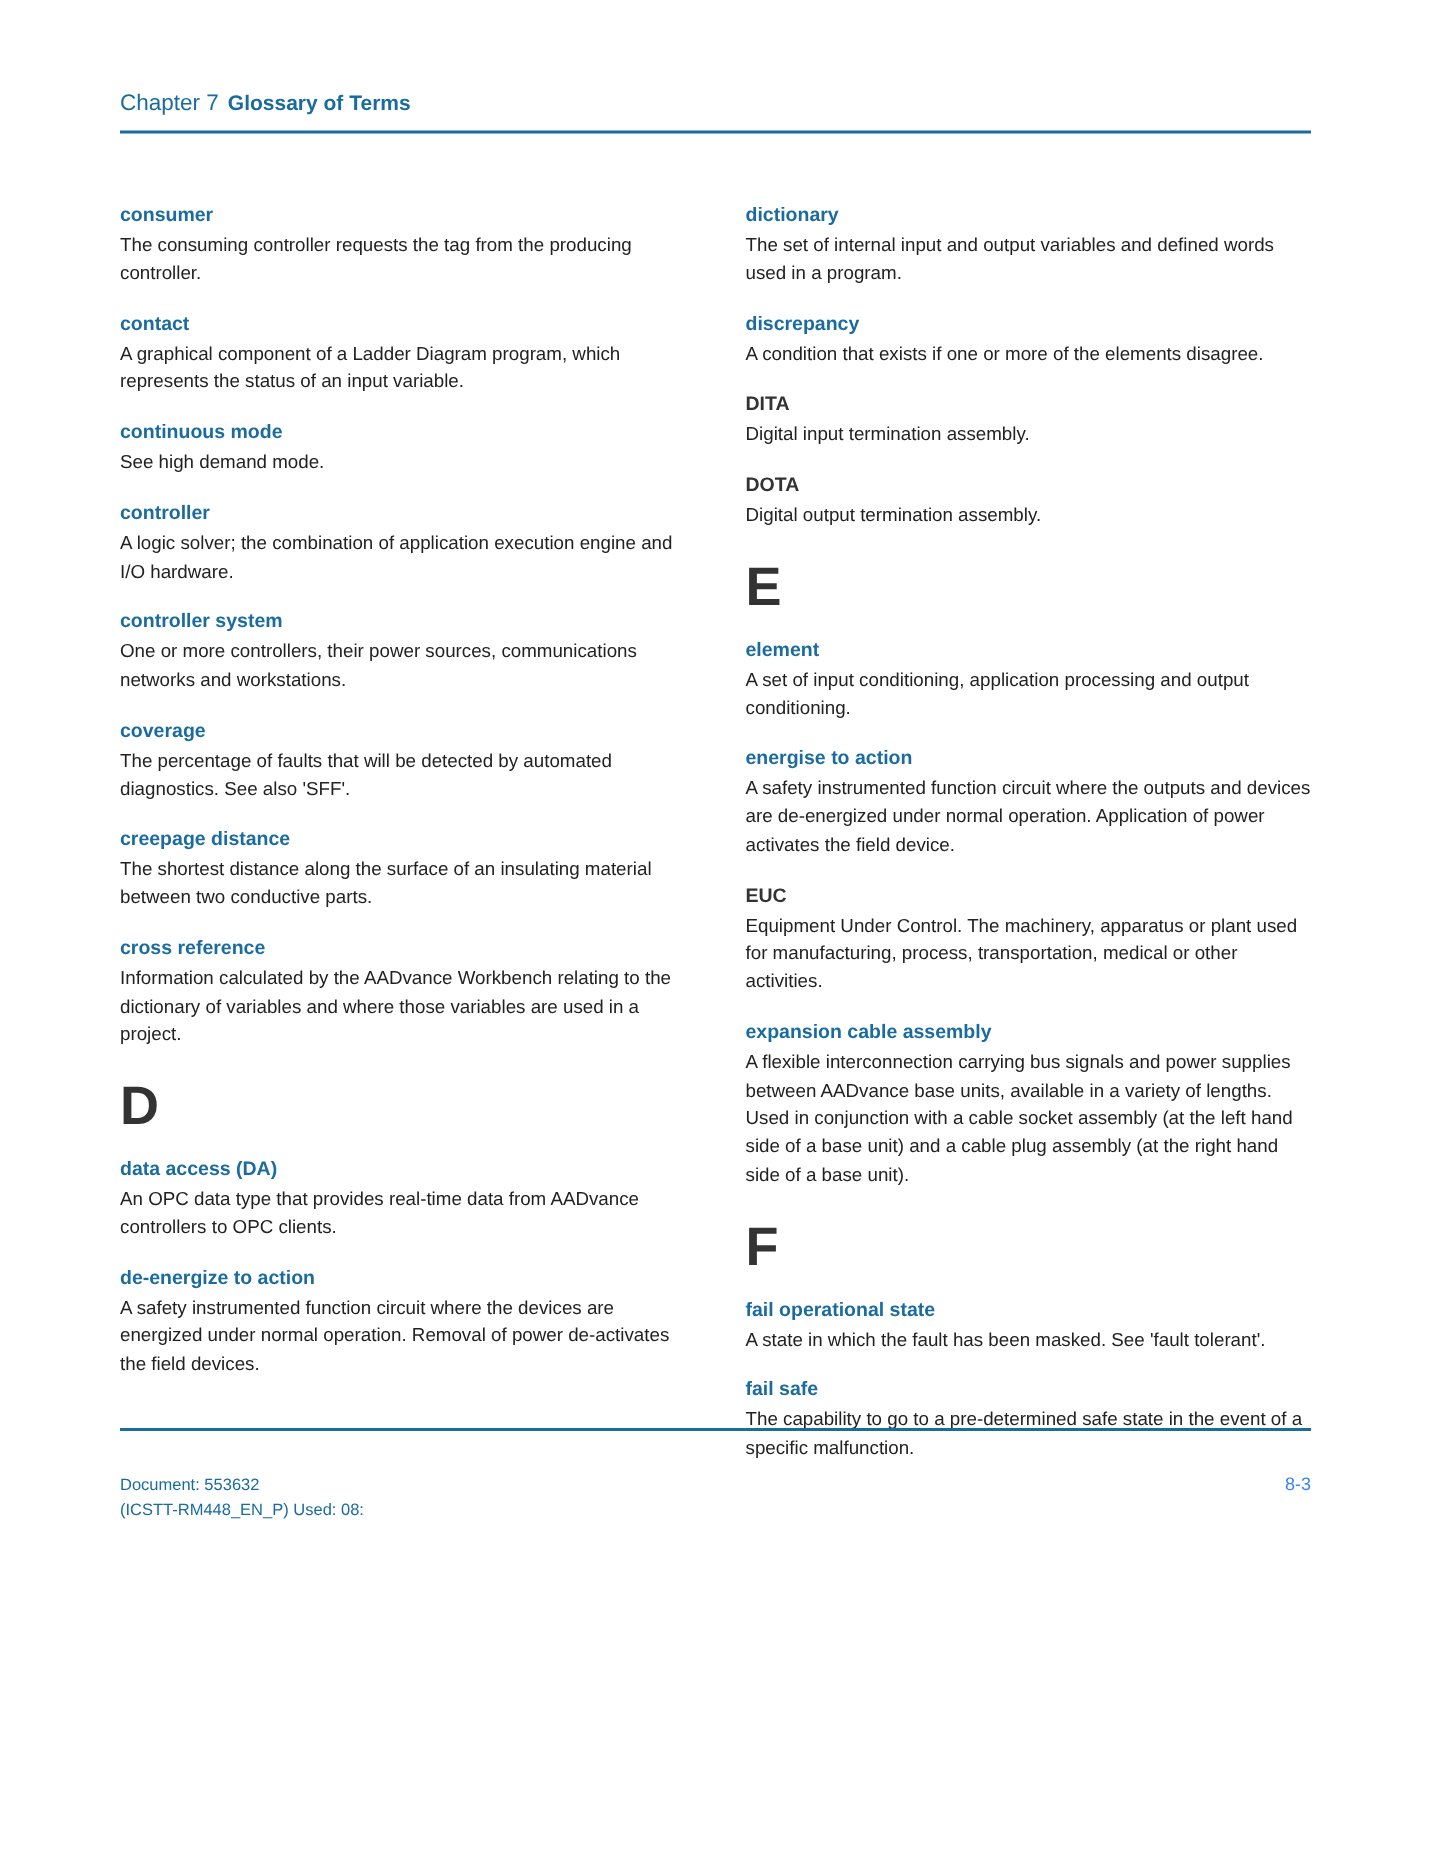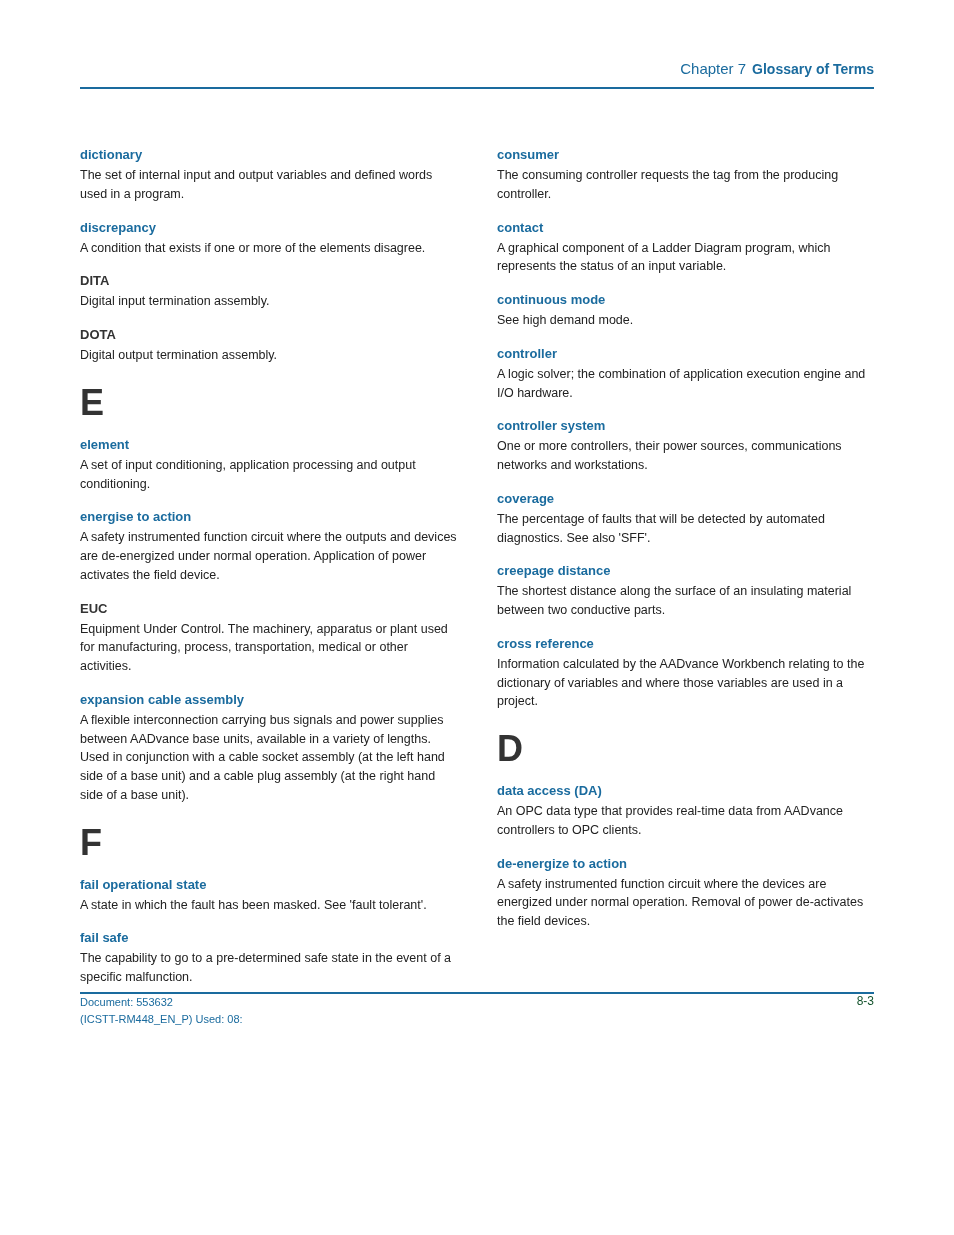"Chapter 7" .header { justify-content: flex-end -> none; margin-bottom: 42px -> 30px }
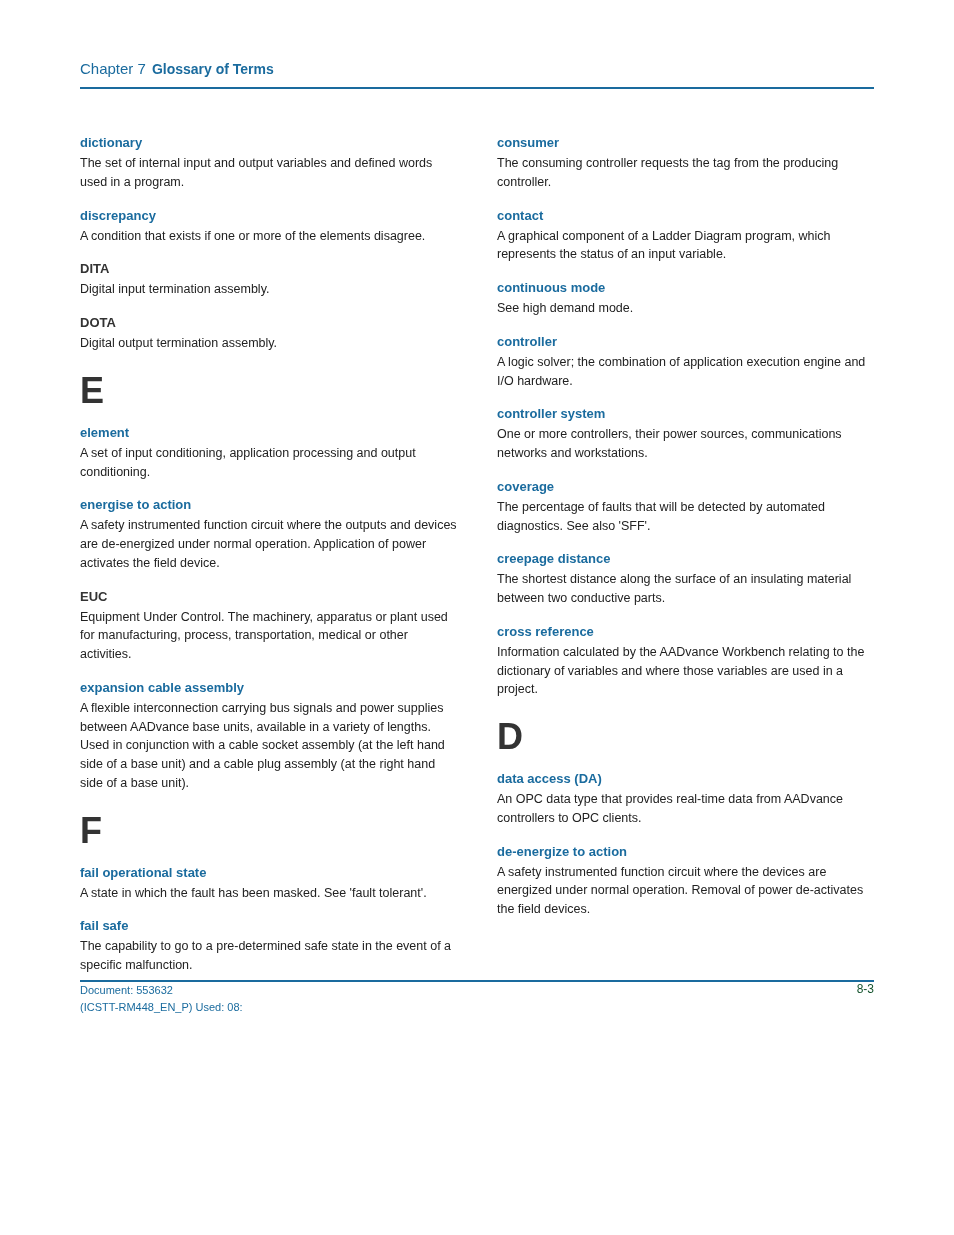"dictionary" div.col { order: before "consumer" -> after "consumer" }
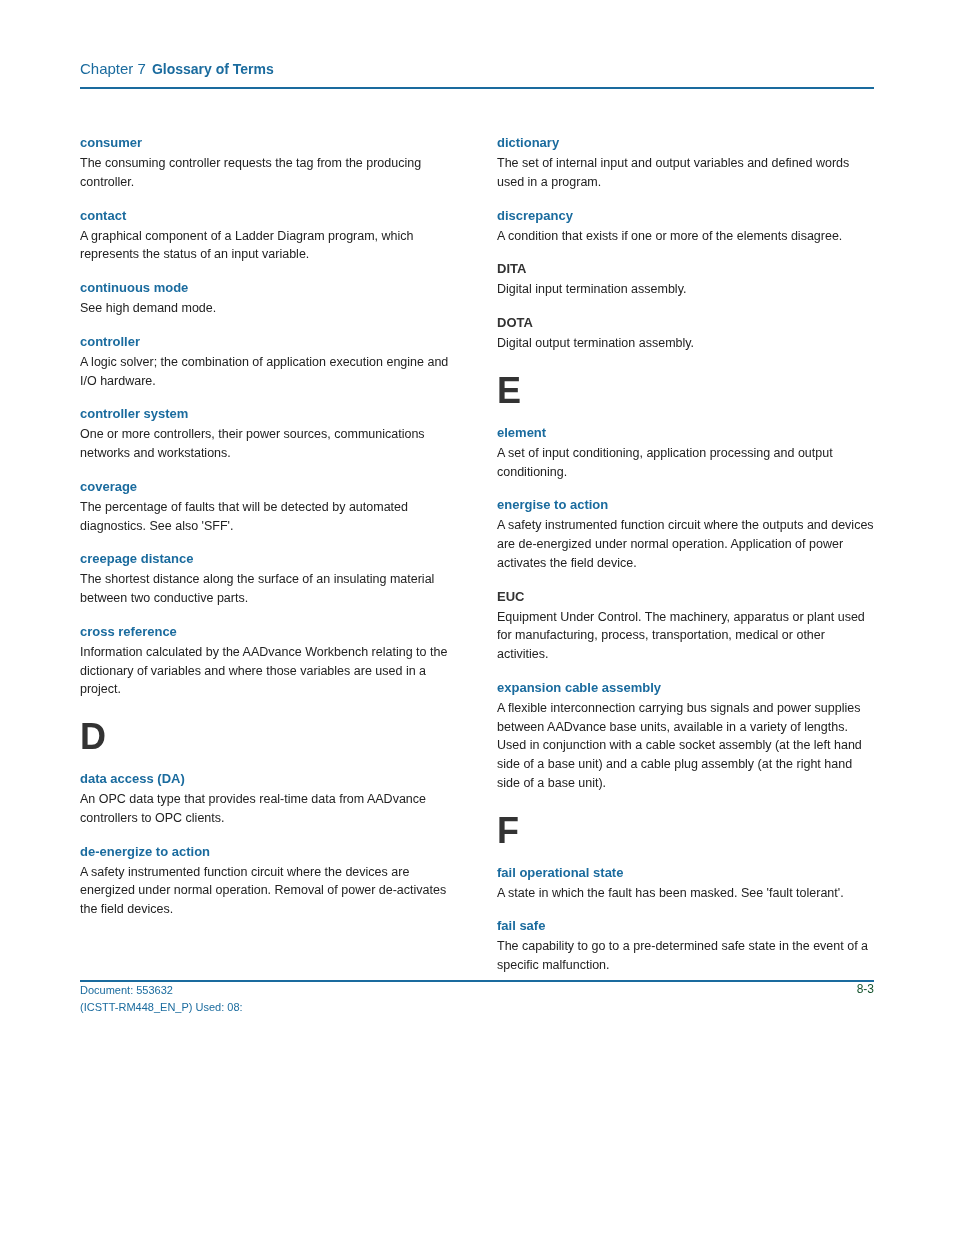"Document: 553632" .footer { padding-top: 0 -> 28px }
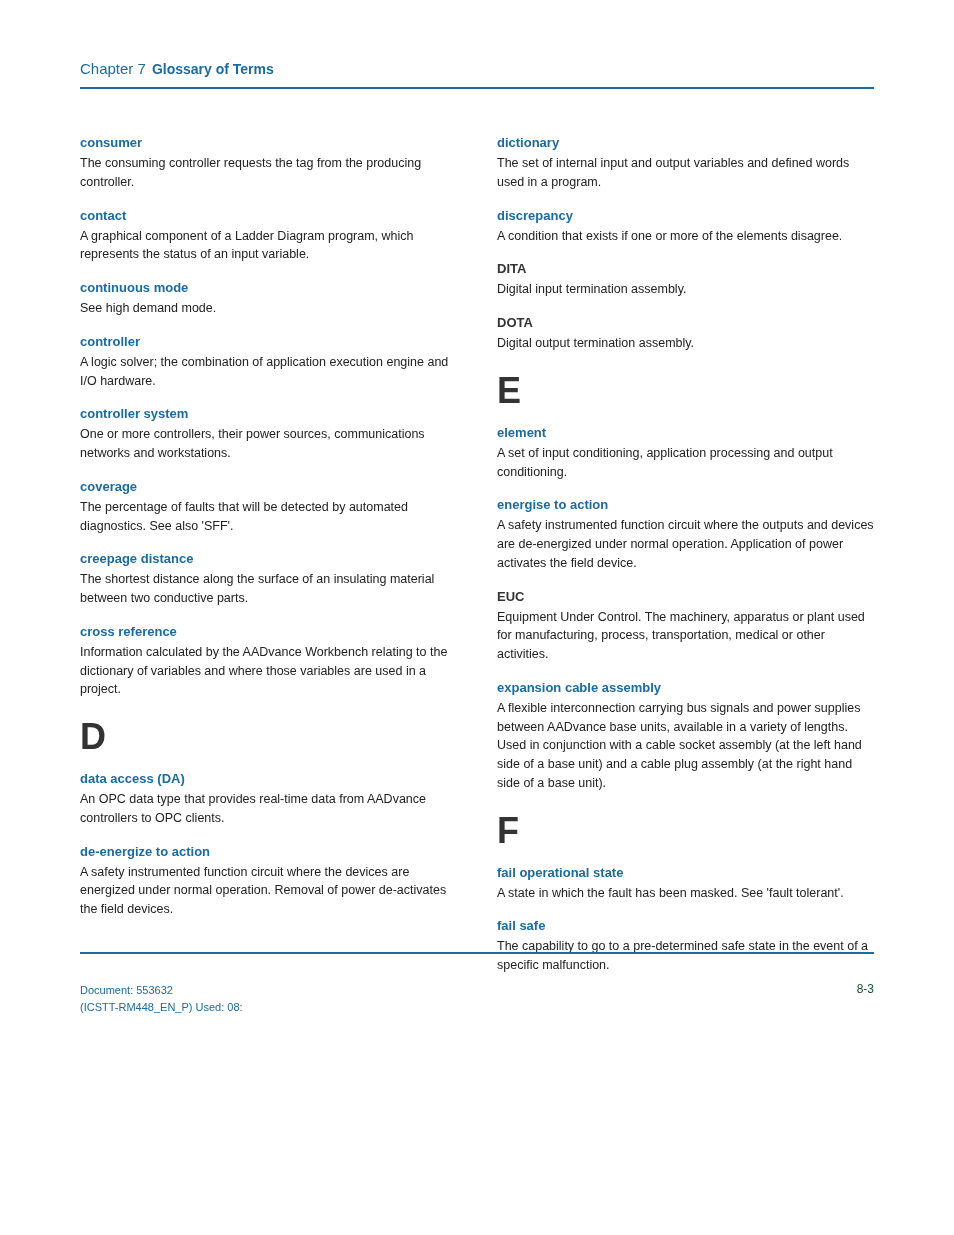"8-3" .footer-page { color: #14532d -> #3b82f6 }
